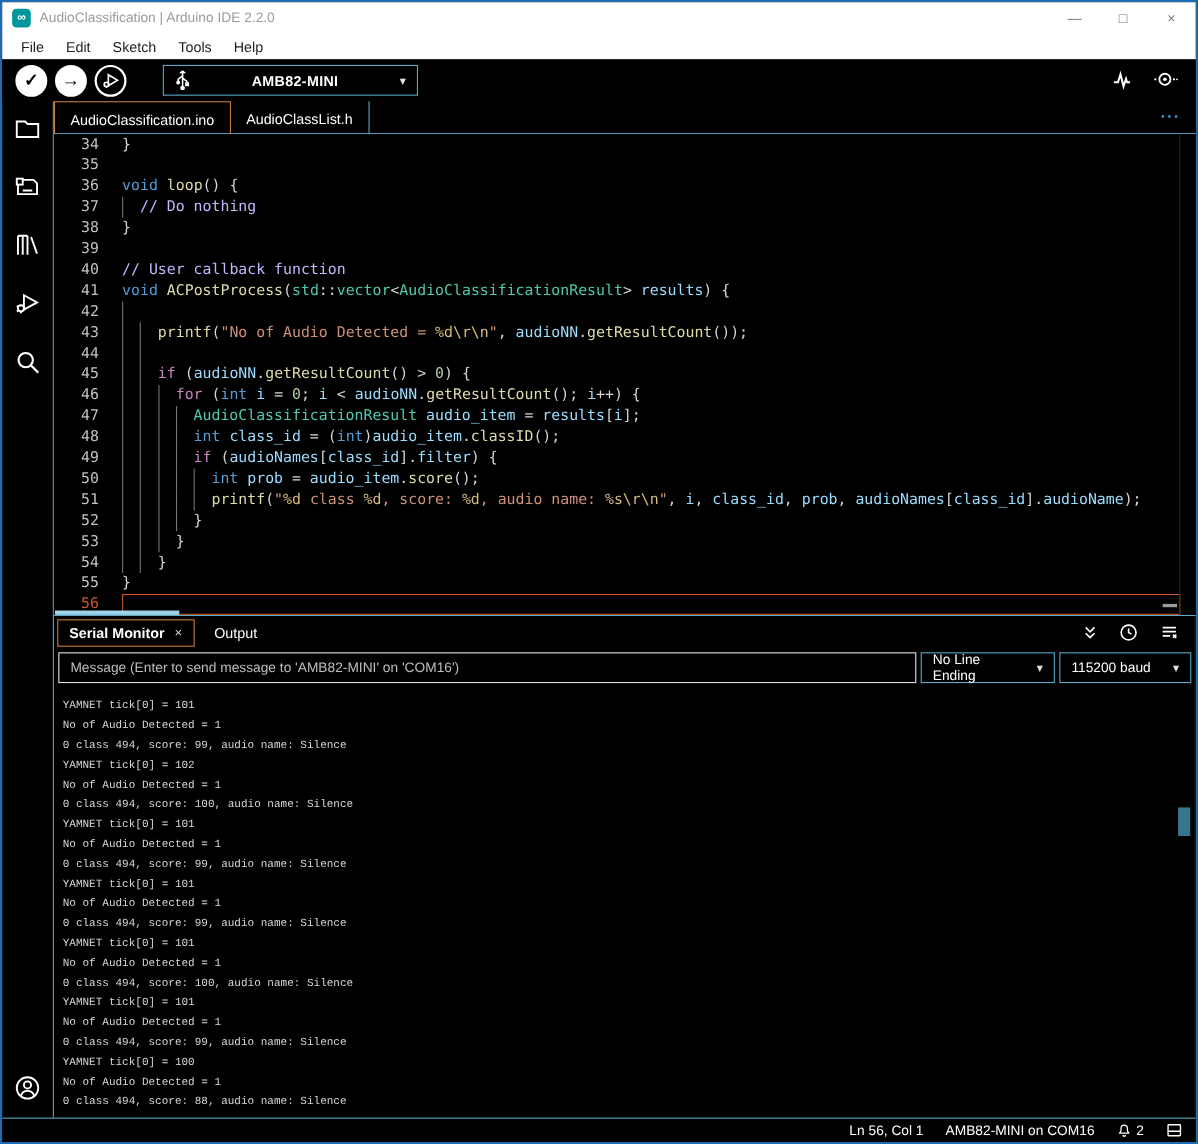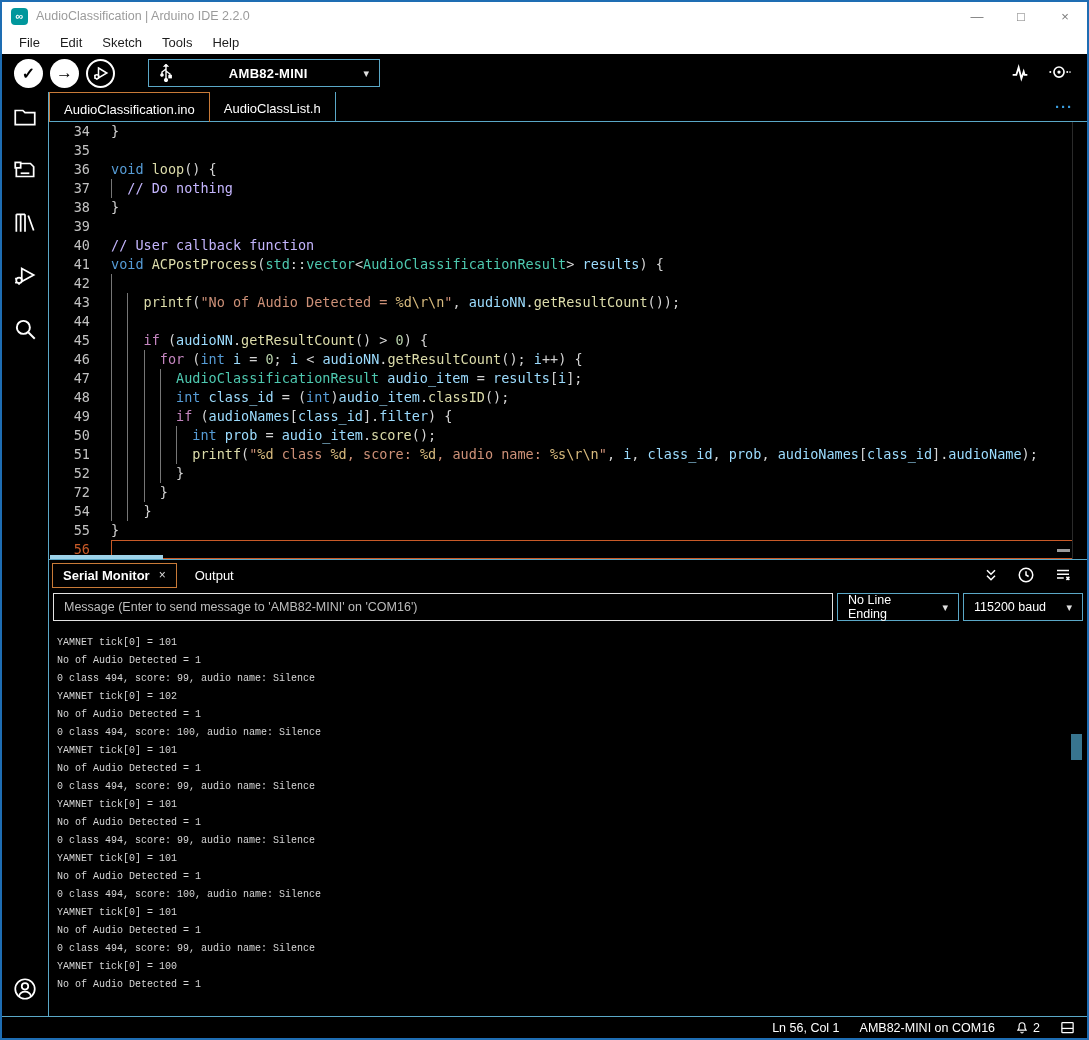"72" span.line-num { text: 72 -> 53 }
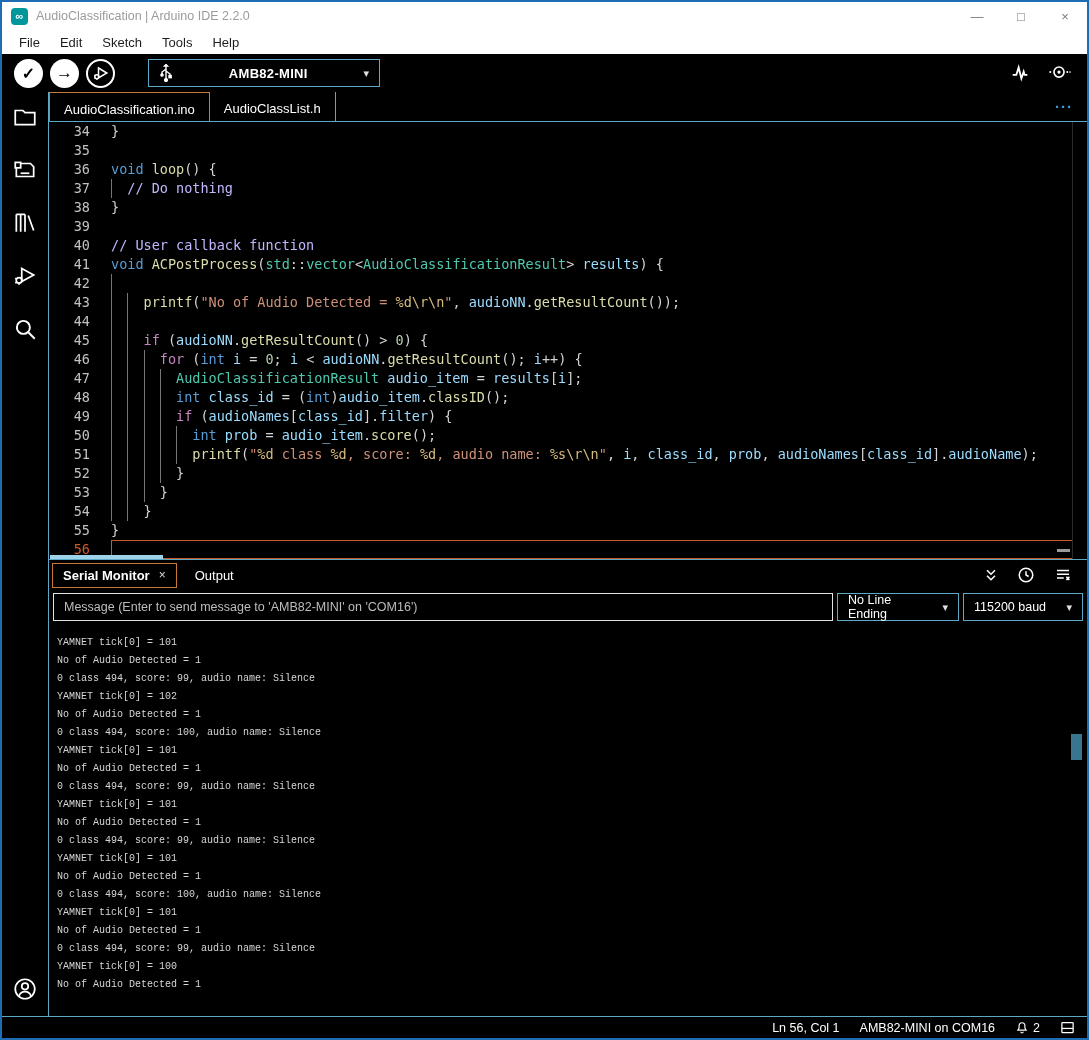"0 class 494, score: 88," div.serial-line { html: none -> <div>0 class 494, score: 88, audio name: Silence</div> }
